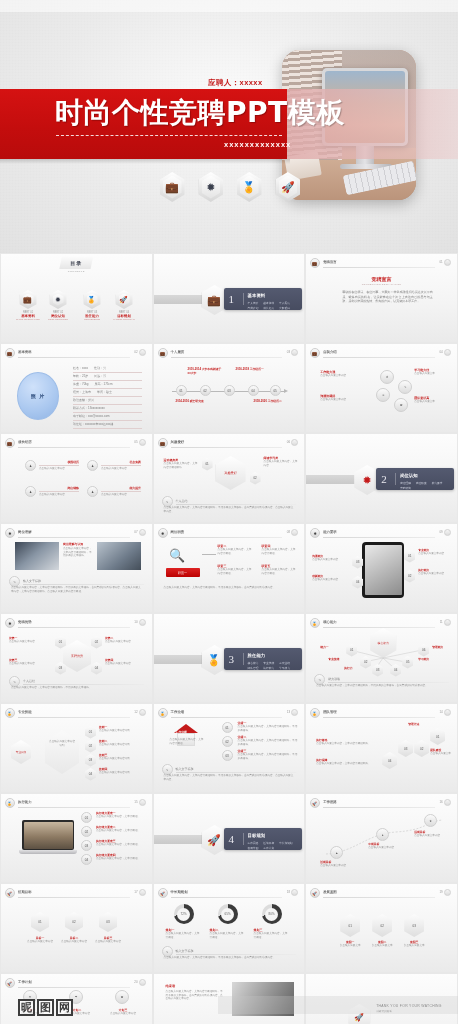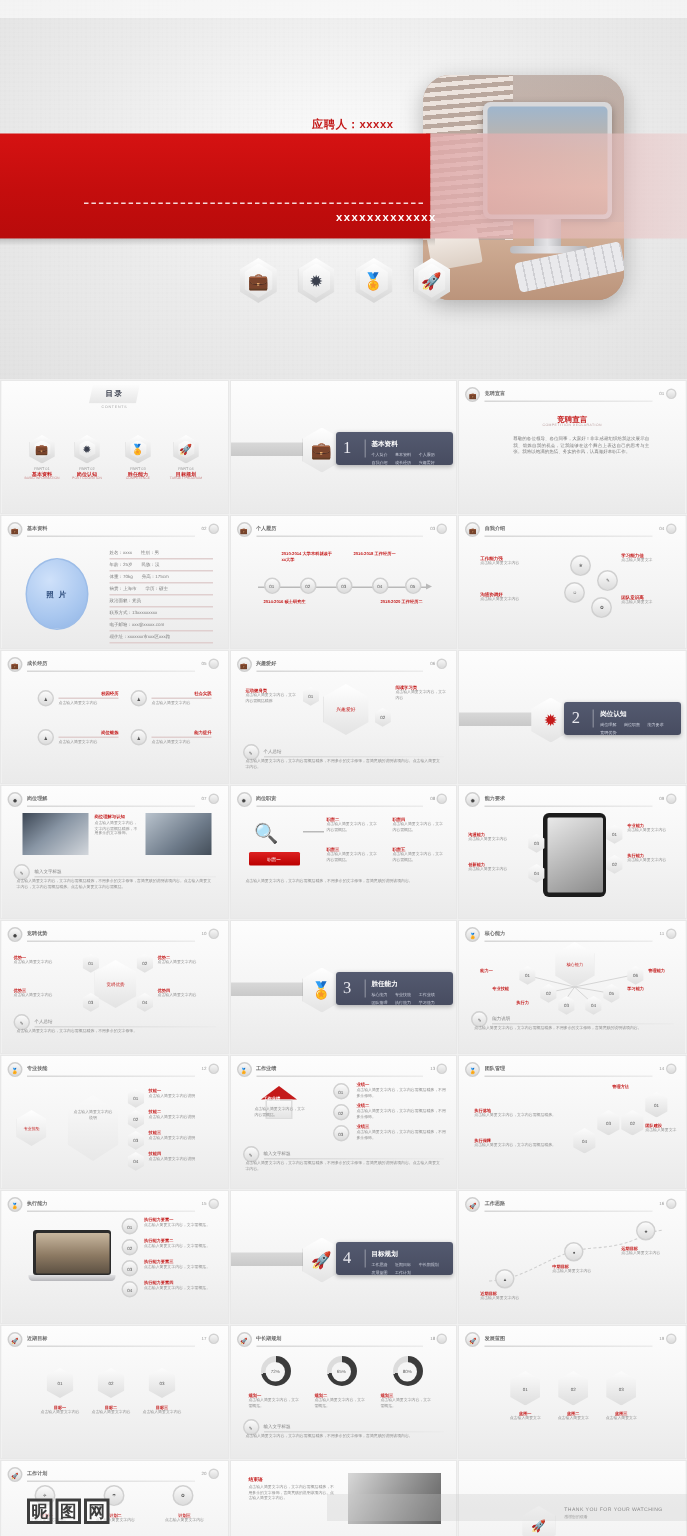"时尚个性竞聘PPT模板" div.main-title { html: none -> <div>时尚个性竞聘PPT模板</div> }
